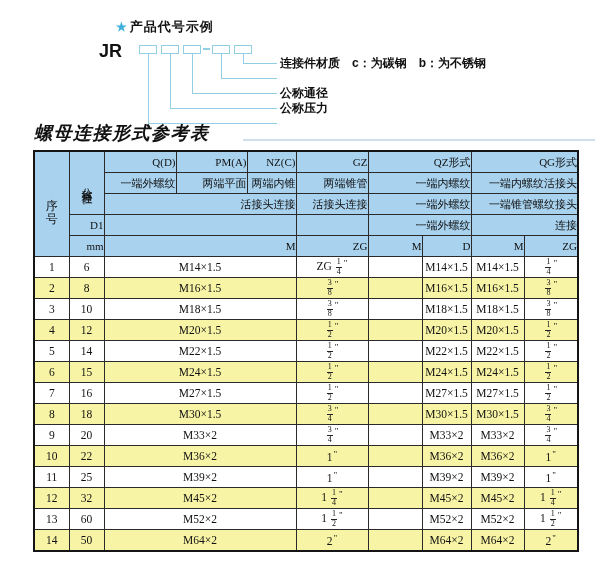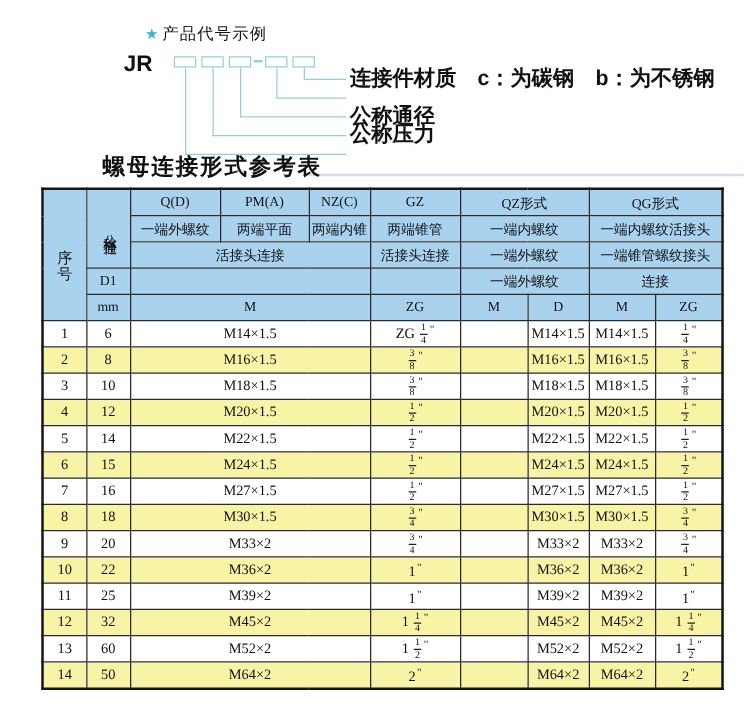"★ 产品代号示例" .diag-heading { font-weight: normal -> bold }
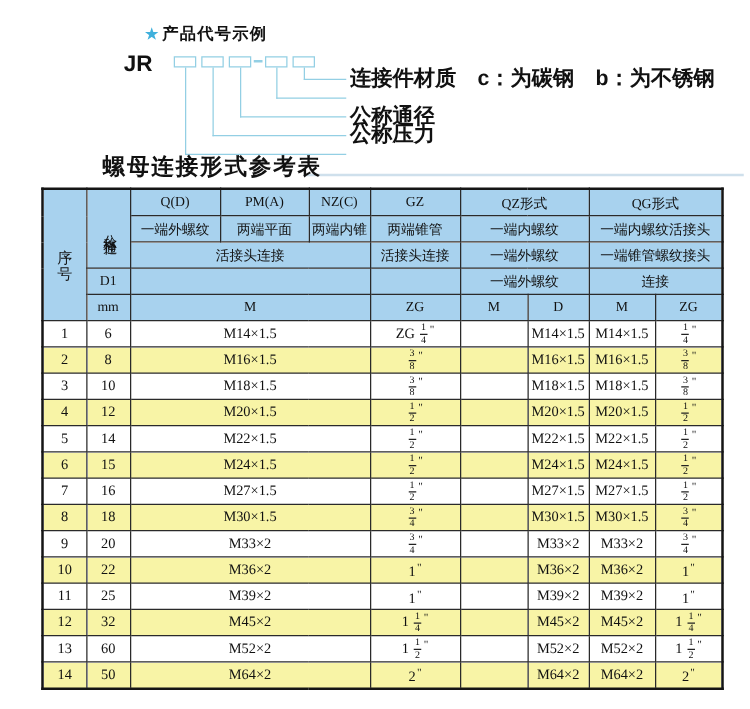"连接件材质 c：为碳钢 b：为不锈钢" .diag-label { font-size: 17px -> 12px }
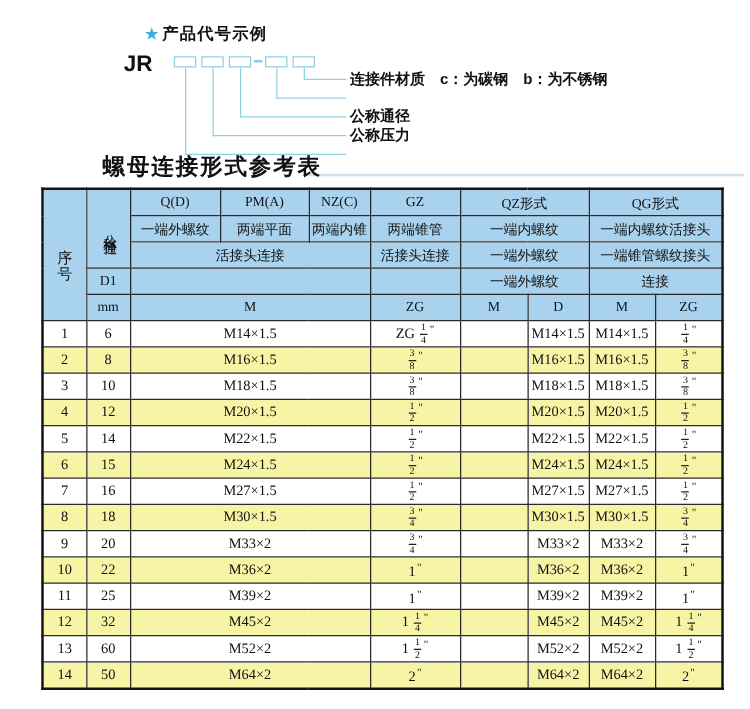"螺母连接形式参考表" .table-title { font-style: none -> italic; margin-left: 48px -> none }
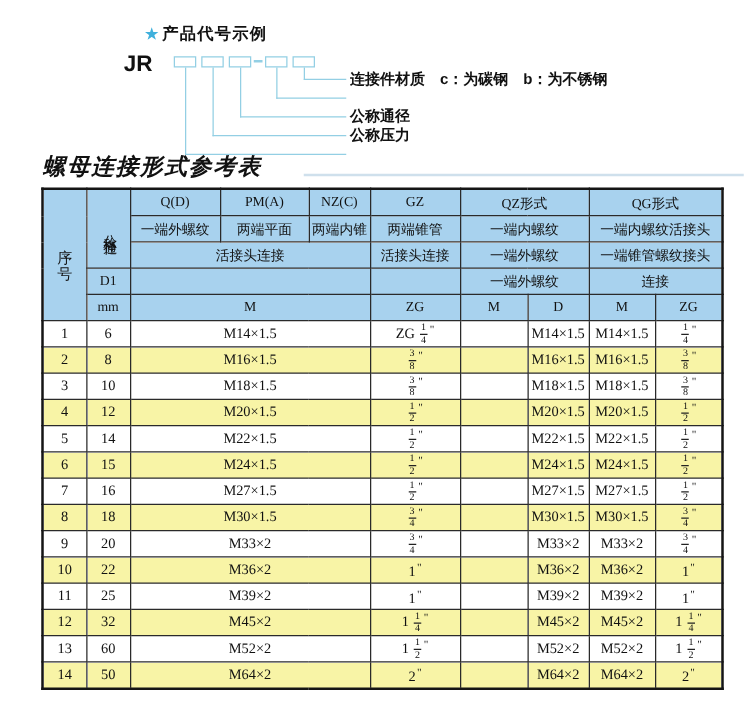"Q(D)" table.ref th { text-align: none -> right }
